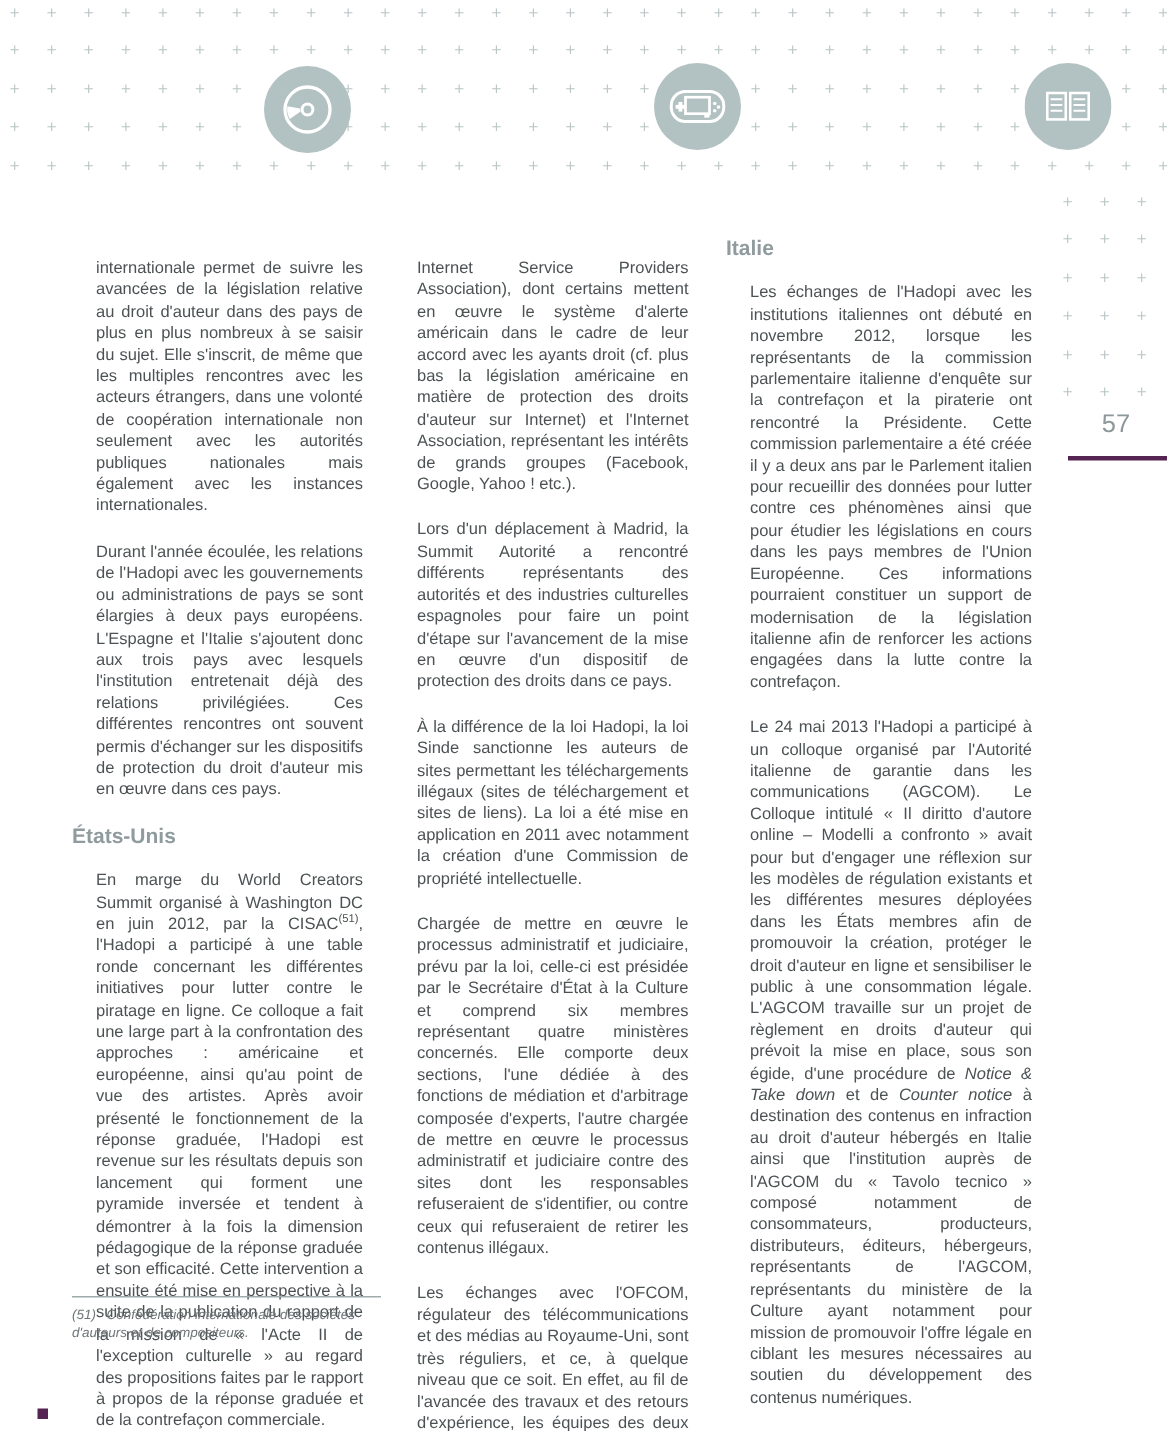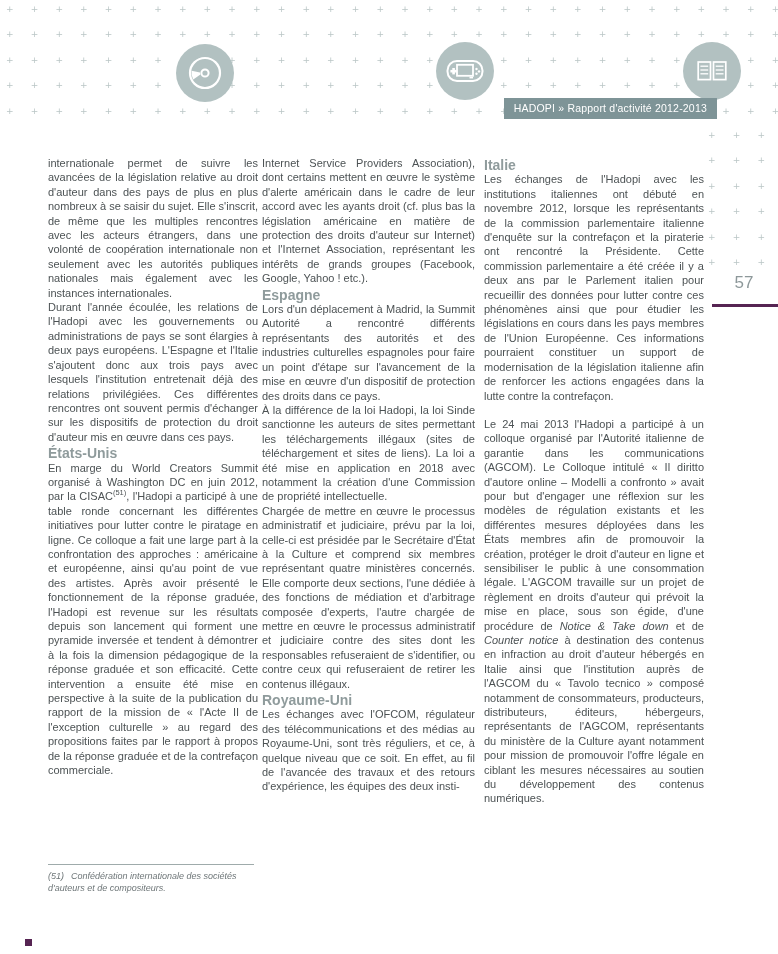"HADOPI » Rapport d'activité 2012-2013" div.banner { html: <div>HADOPI » Rapport d'activité 2012-2013</div> -> none }
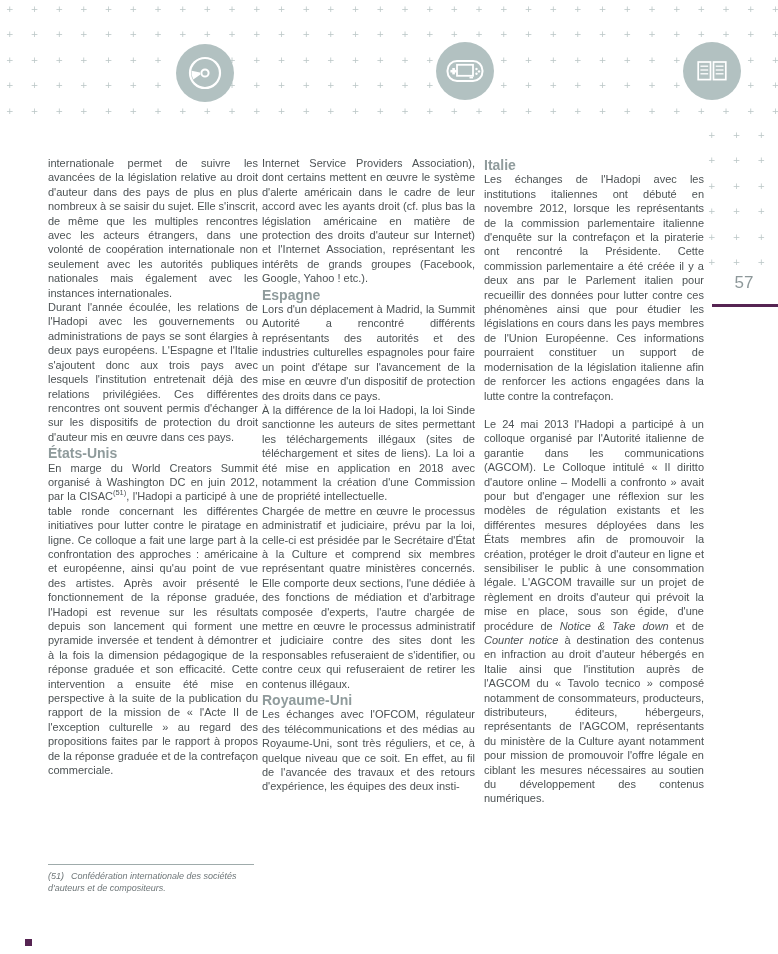"internationale permet de suivre les" .col p { margin: 0 -> 16px }
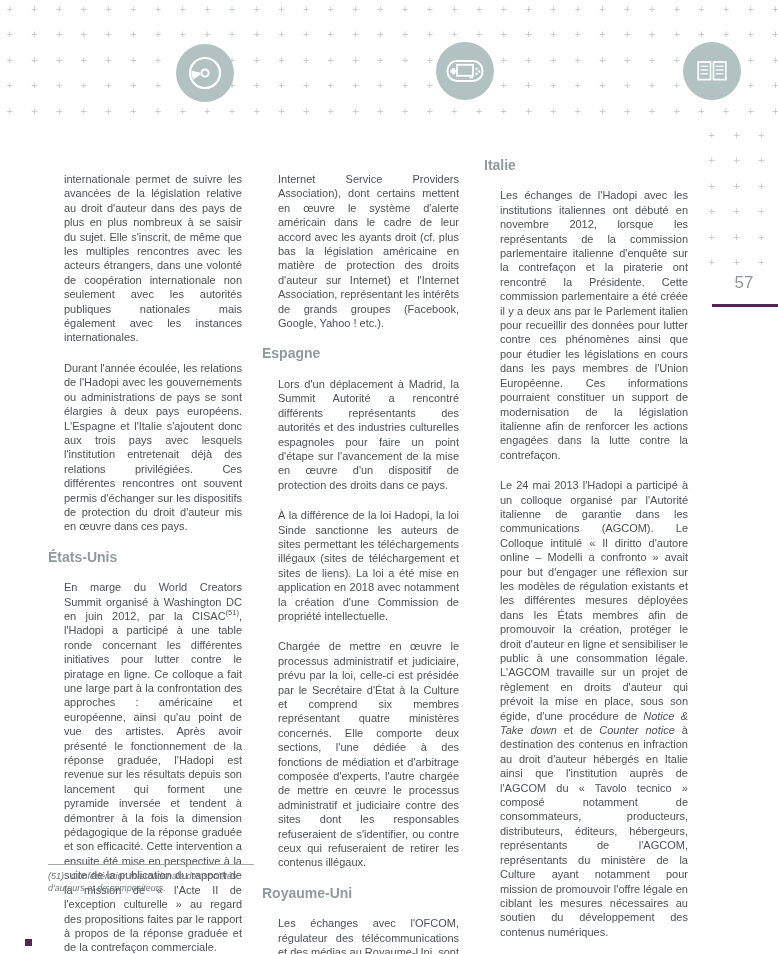"Espagne" h4.h-grey { html: <h4>Espagne</h4> -> none }
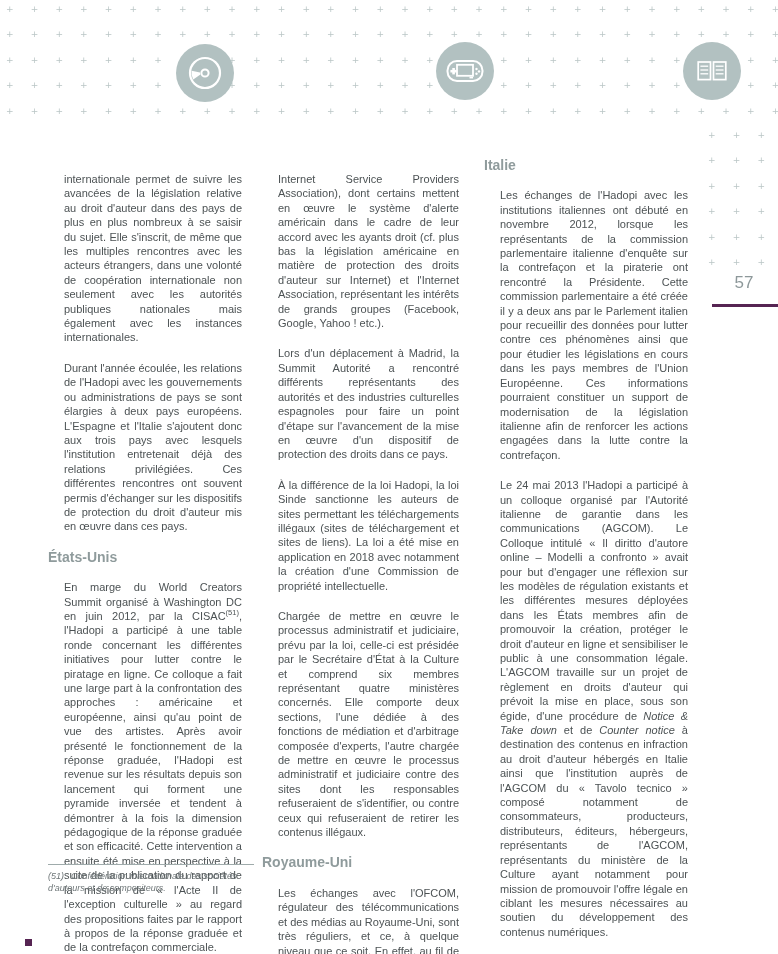"À la différence de la" p { text: 2018 -> 2011 }
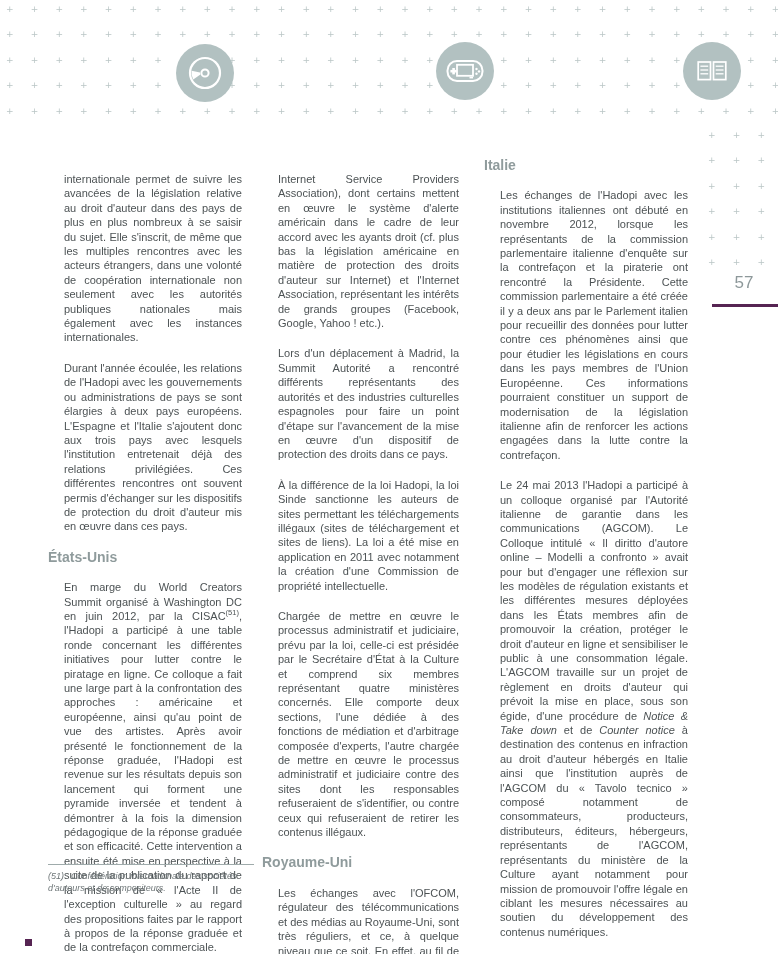"Royaume-Uni" h4.h-grey { html: <h4>Royaume-Uni</h4> -> none }
